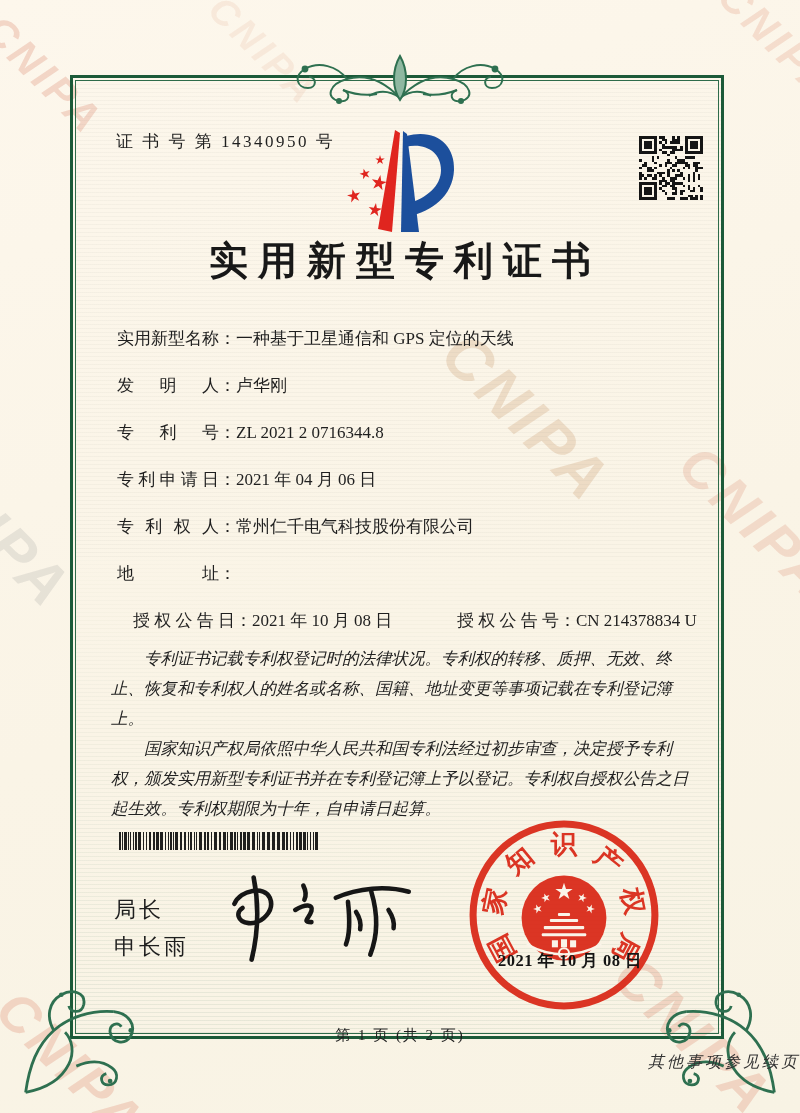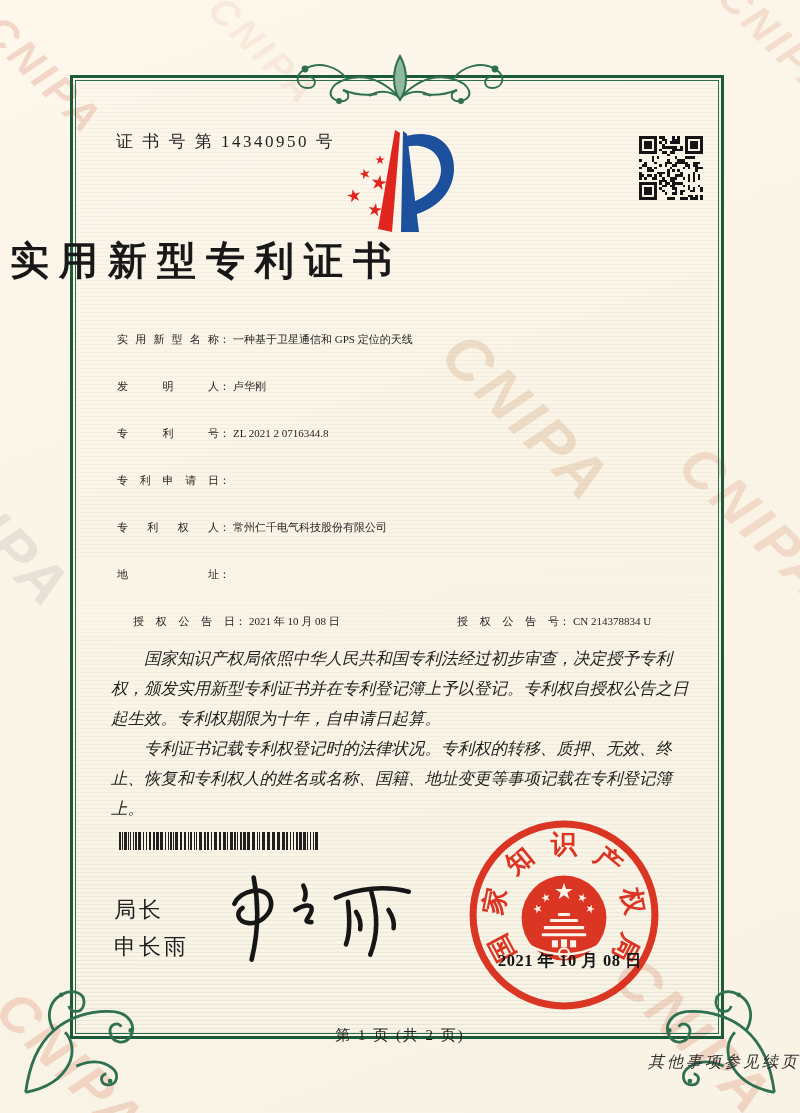"实用新型专利证书" .title { text-align: left -> center }
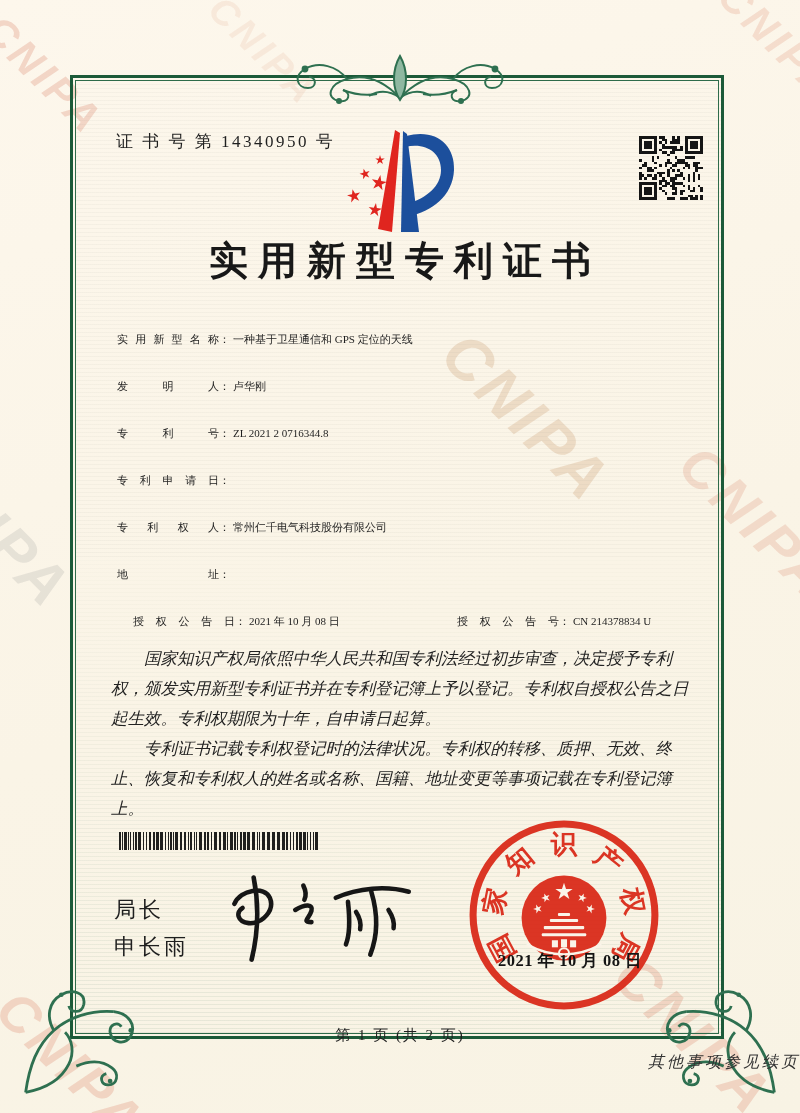"实用新型名称" .fields { font-size: 11px -> 17px }
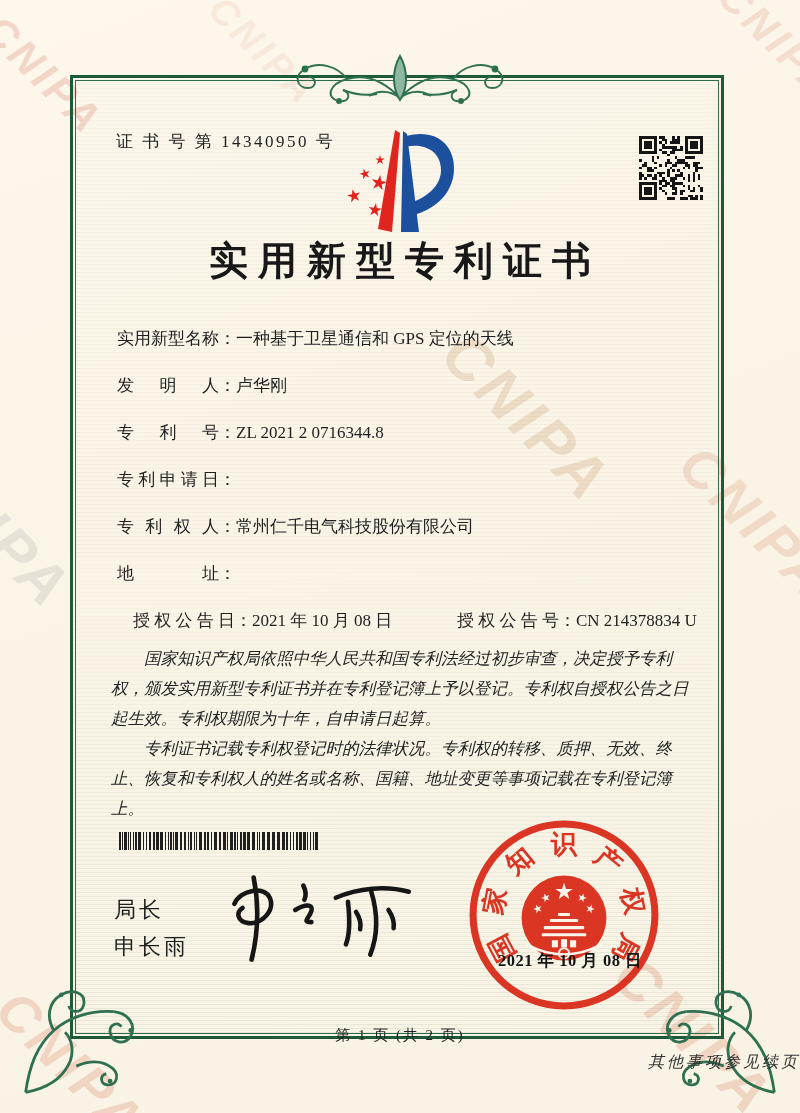"2021 年 04 月 06" span.fvalue { html: none -> <span>2021 年 04 月 06 日</span> }
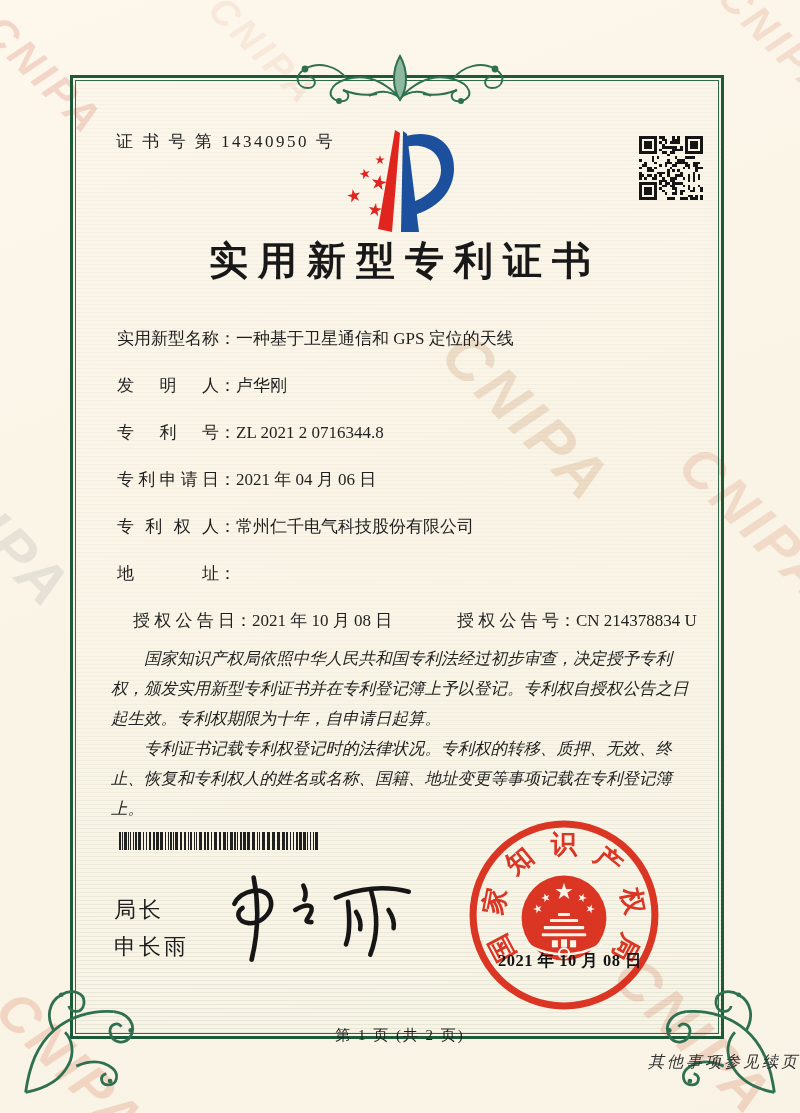"国家知识产权局依照中华人民共和国专利法经过初步审查，决定授予专利权，颁发实用新型" p { order: before "专利证书记载专利权登记时的法律状况。专利权的转移、质押、无效、终止、恢复和专利权" -> after "专利证书记载专利权登记时的法律状况。专利权的转移、质押、无效、终止、恢复和专利权" }
